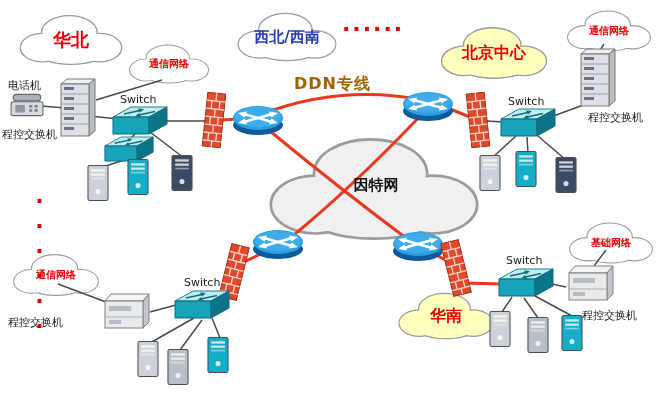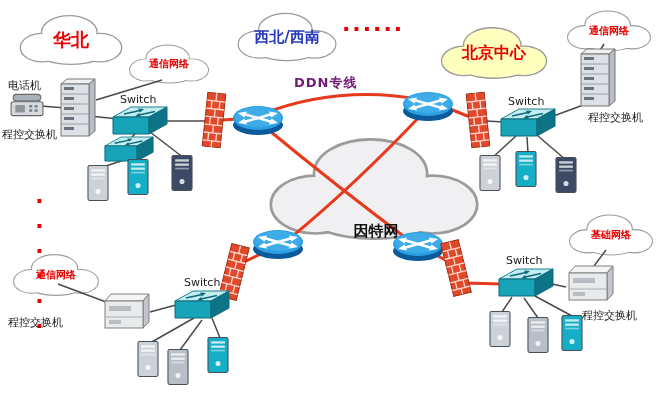"DDN专线" .ddn { color: #701a75 -> #a16207; font-size: 13px -> 16px }
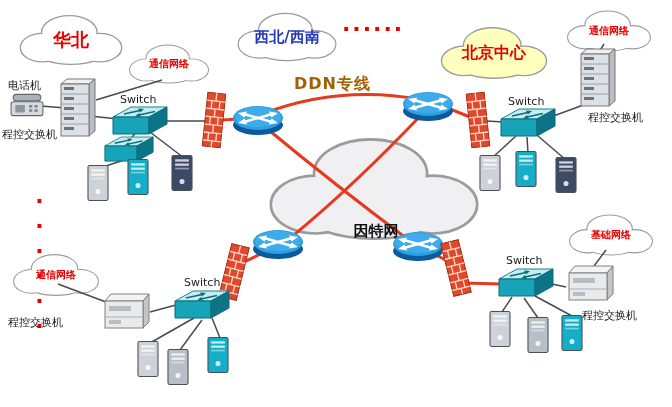"因特网" .inet-label { margin-top: 46px -> none }
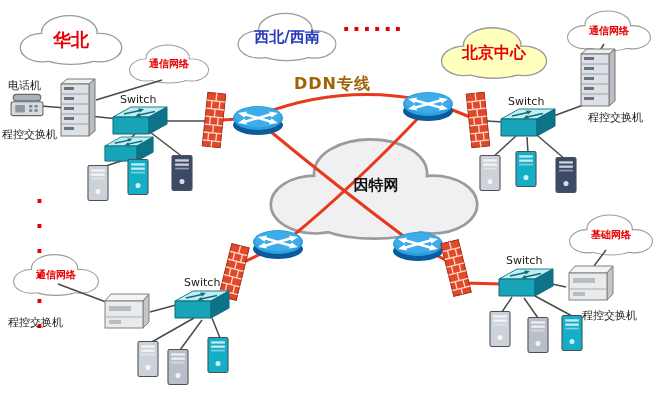"基础网络" div.cloud { top: 212px -> 220px }
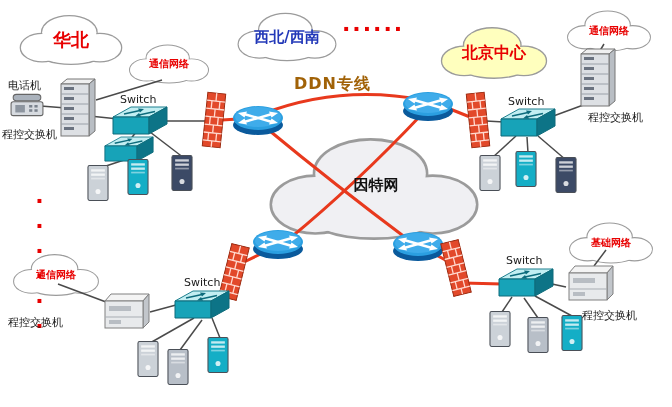"华南" div.cloud { html: none -> <div> <svg> <use></use> </svg> <div>华南</div> </div> }
